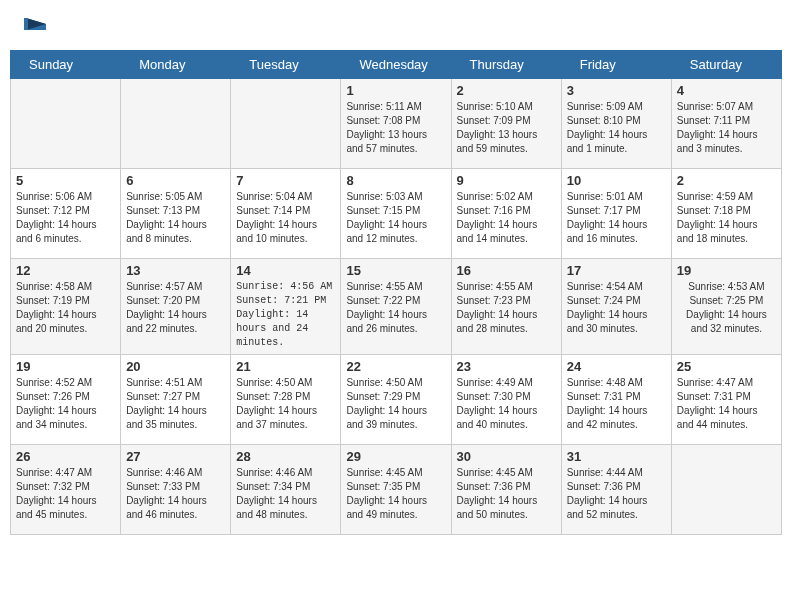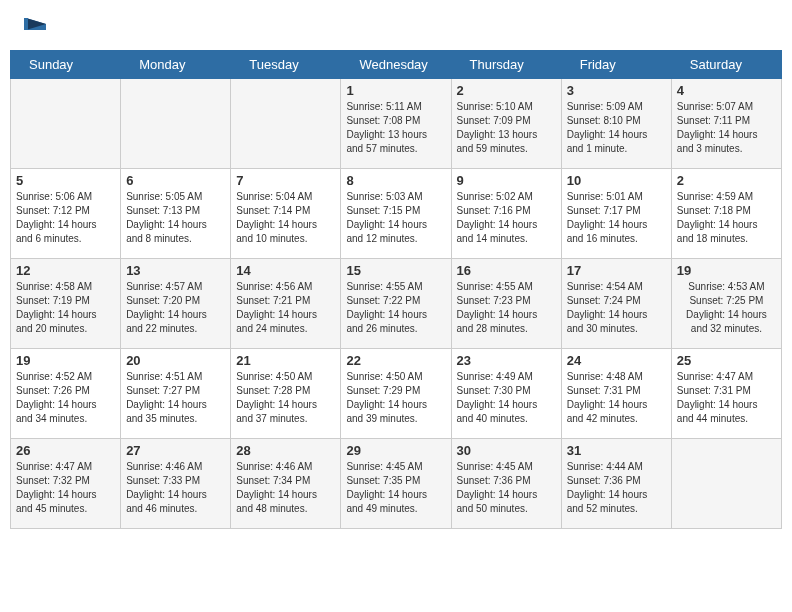"Sunrise: 4:56 AM" div.cell-text { font-family: none -> Liberation Mono, monospace }
